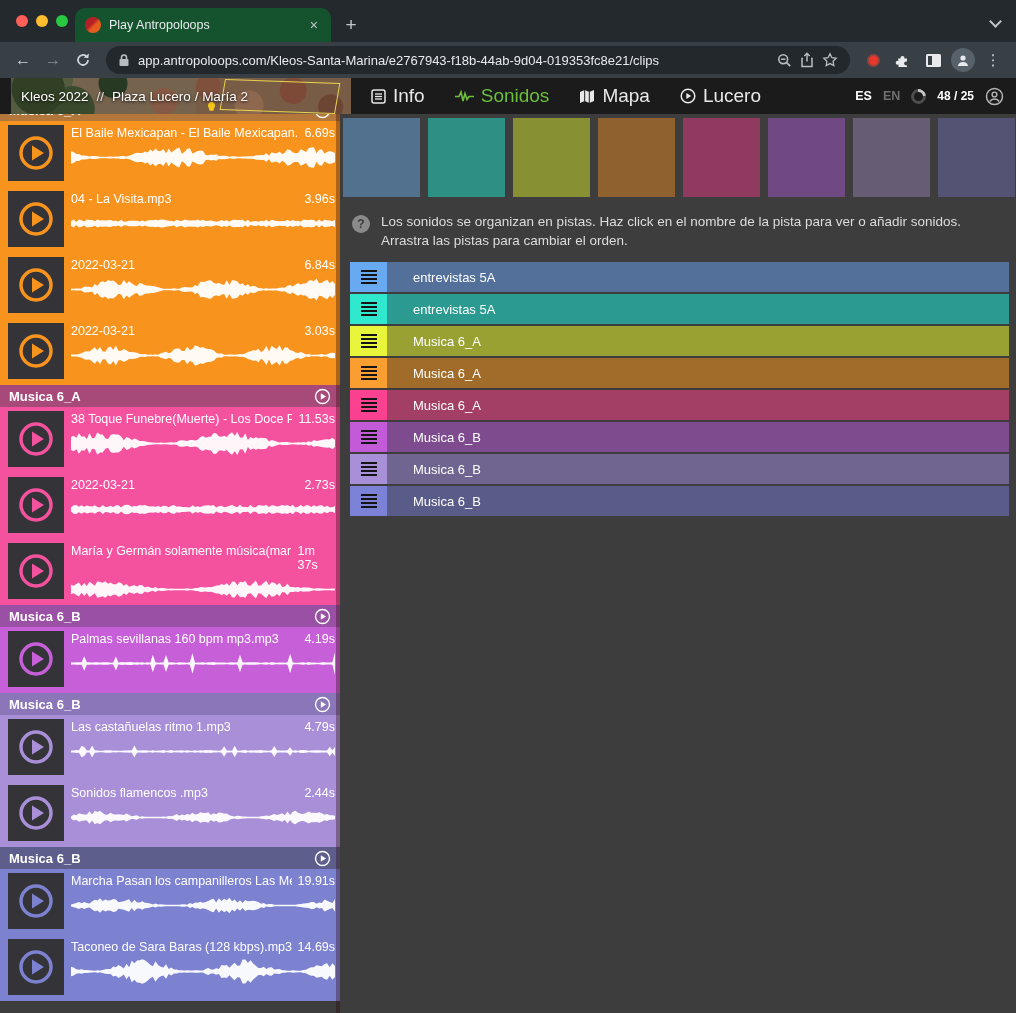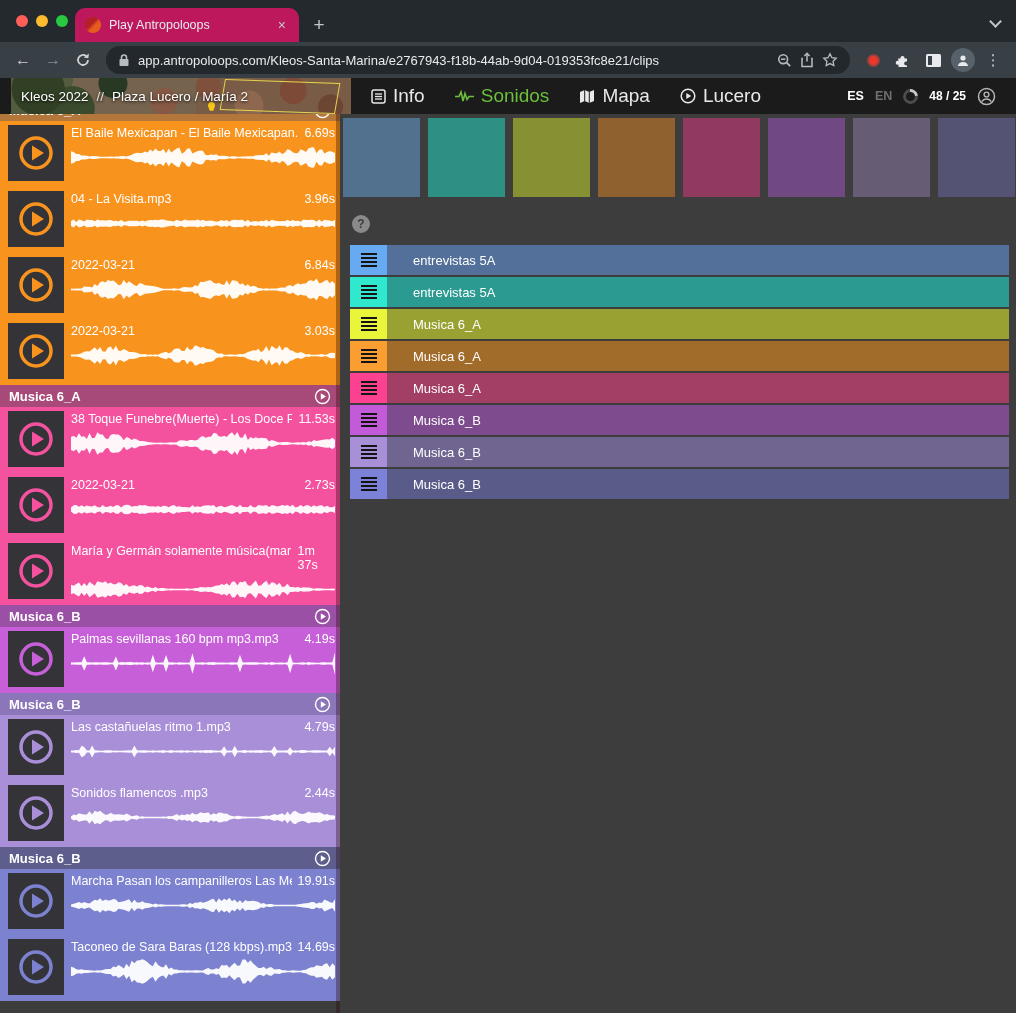"Play Antropoloops" .tab { background: #be185d -> #14532d; width: 224px -> 256px }
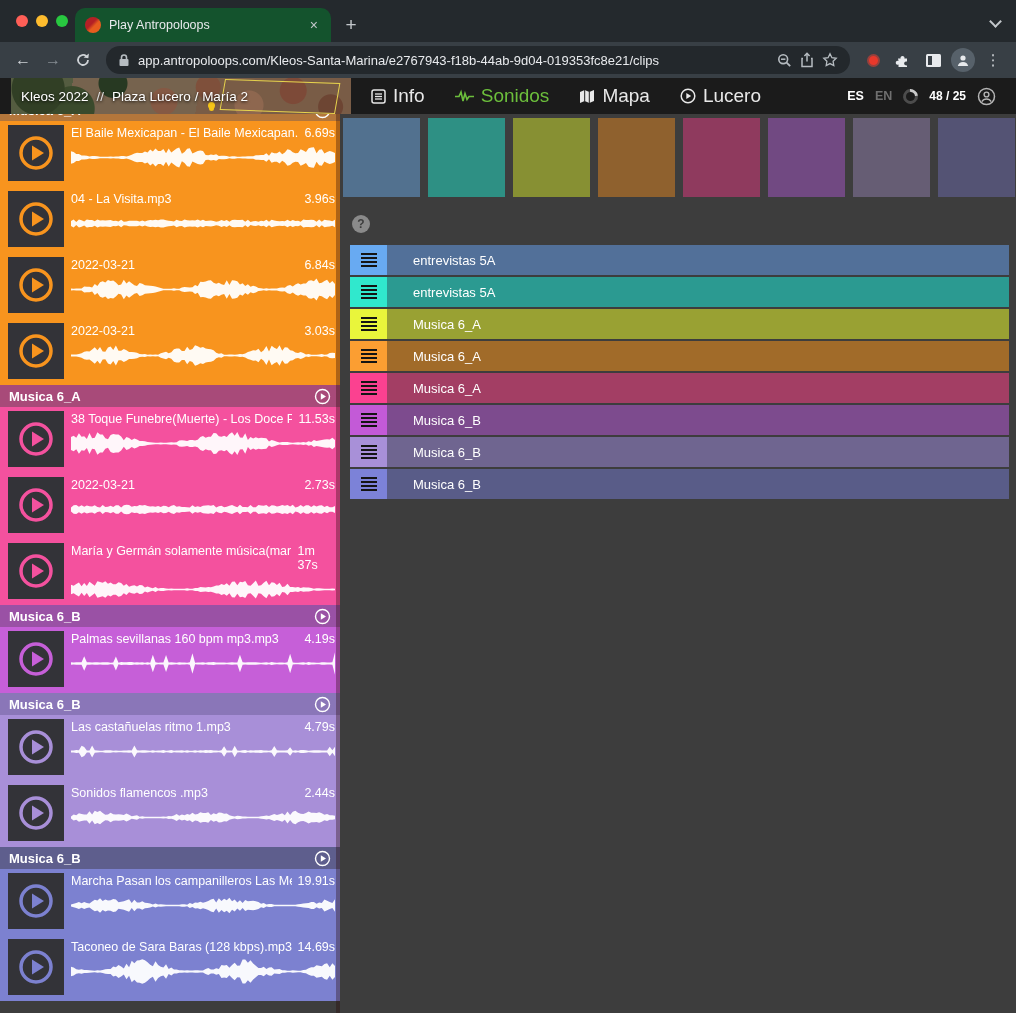"ES" .hdr-right { padding-right: 20px -> 12px }
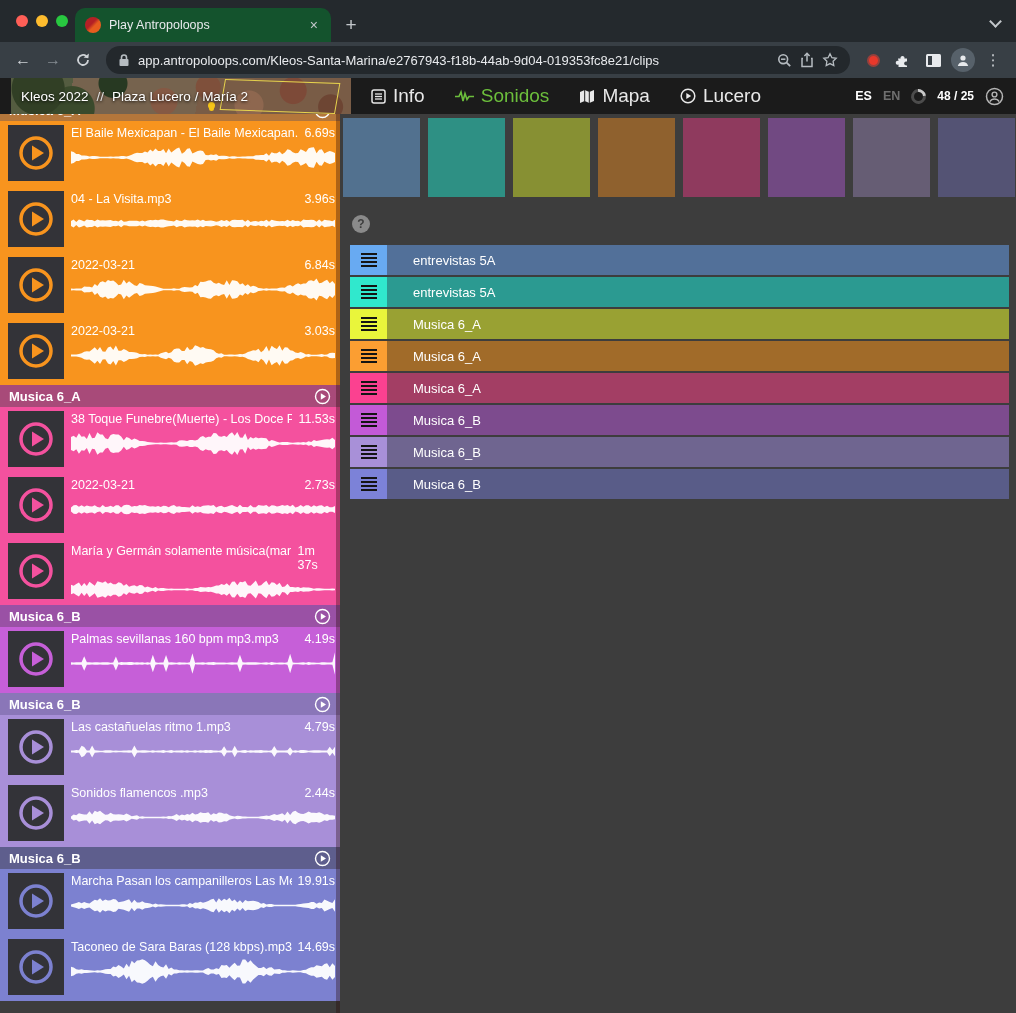"Los sonidos se organizan en" span { html: none -> <span>Los sonidos se organizan en pistas. Haz click en el nombre de la pista para ver o añadir sonidos. Arrastra las pistas para cambiar el orden.</span> }
